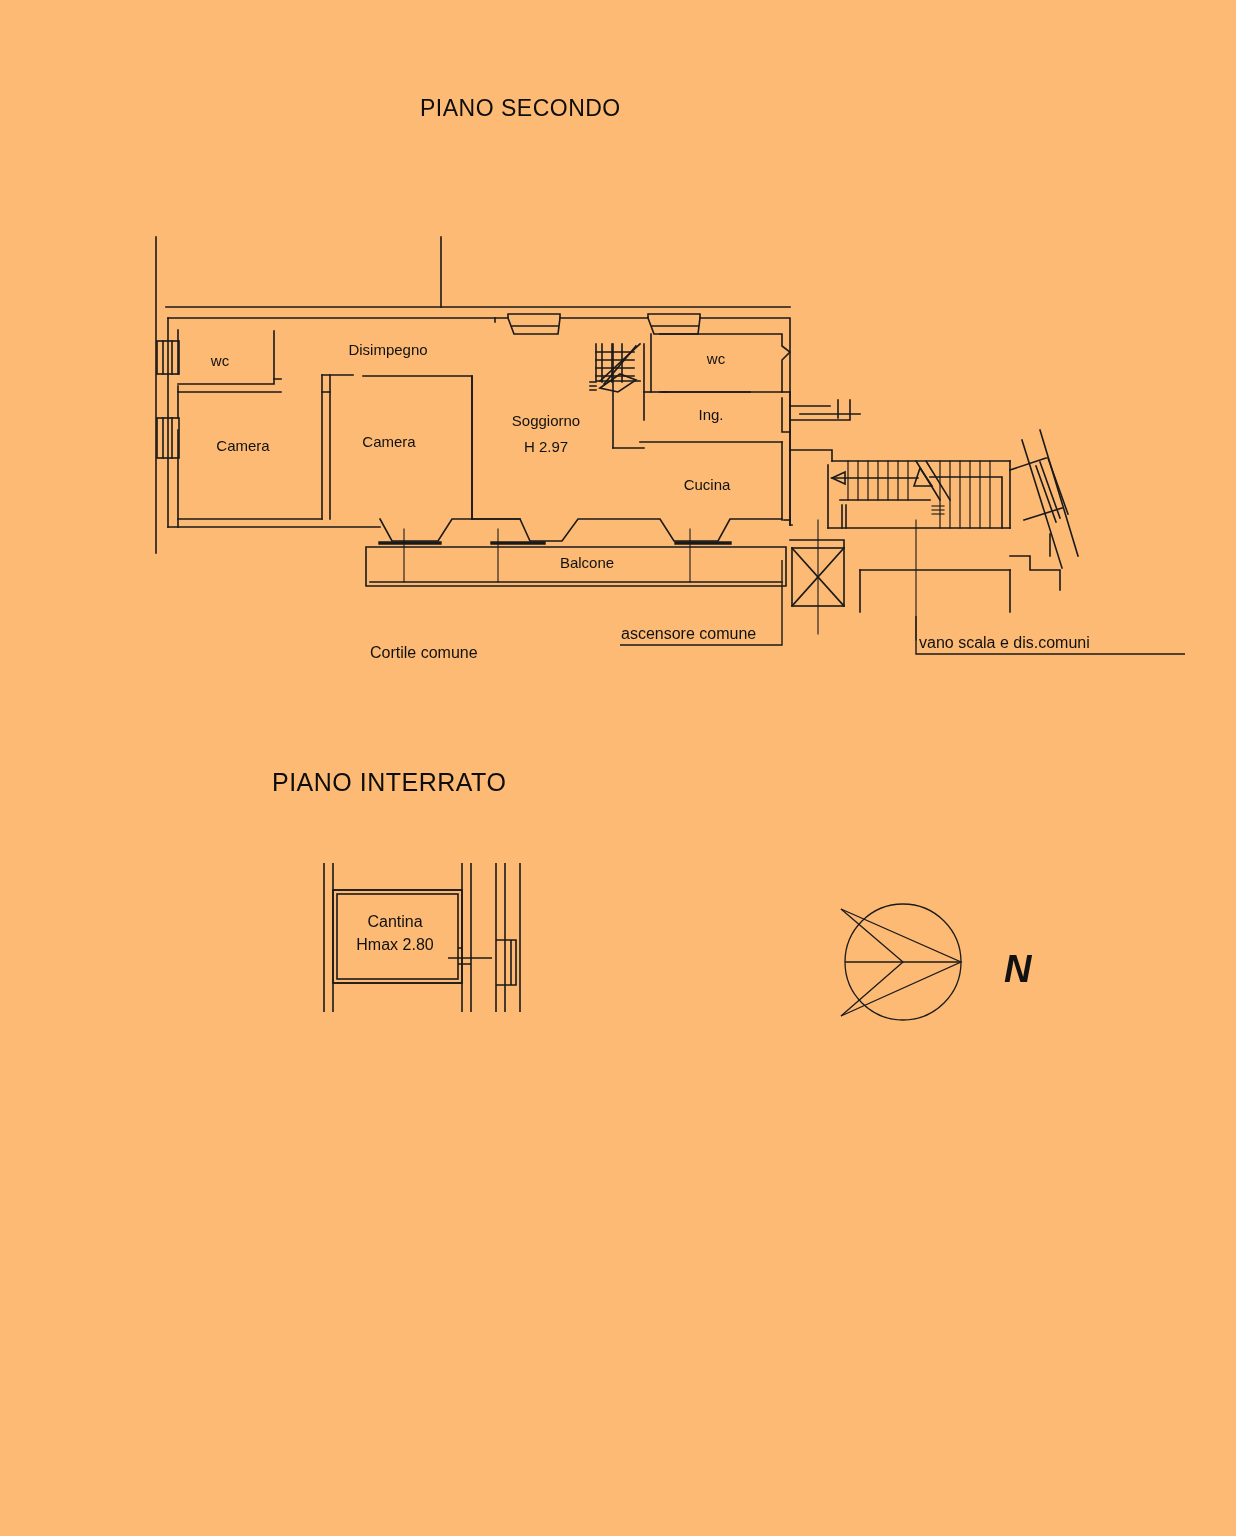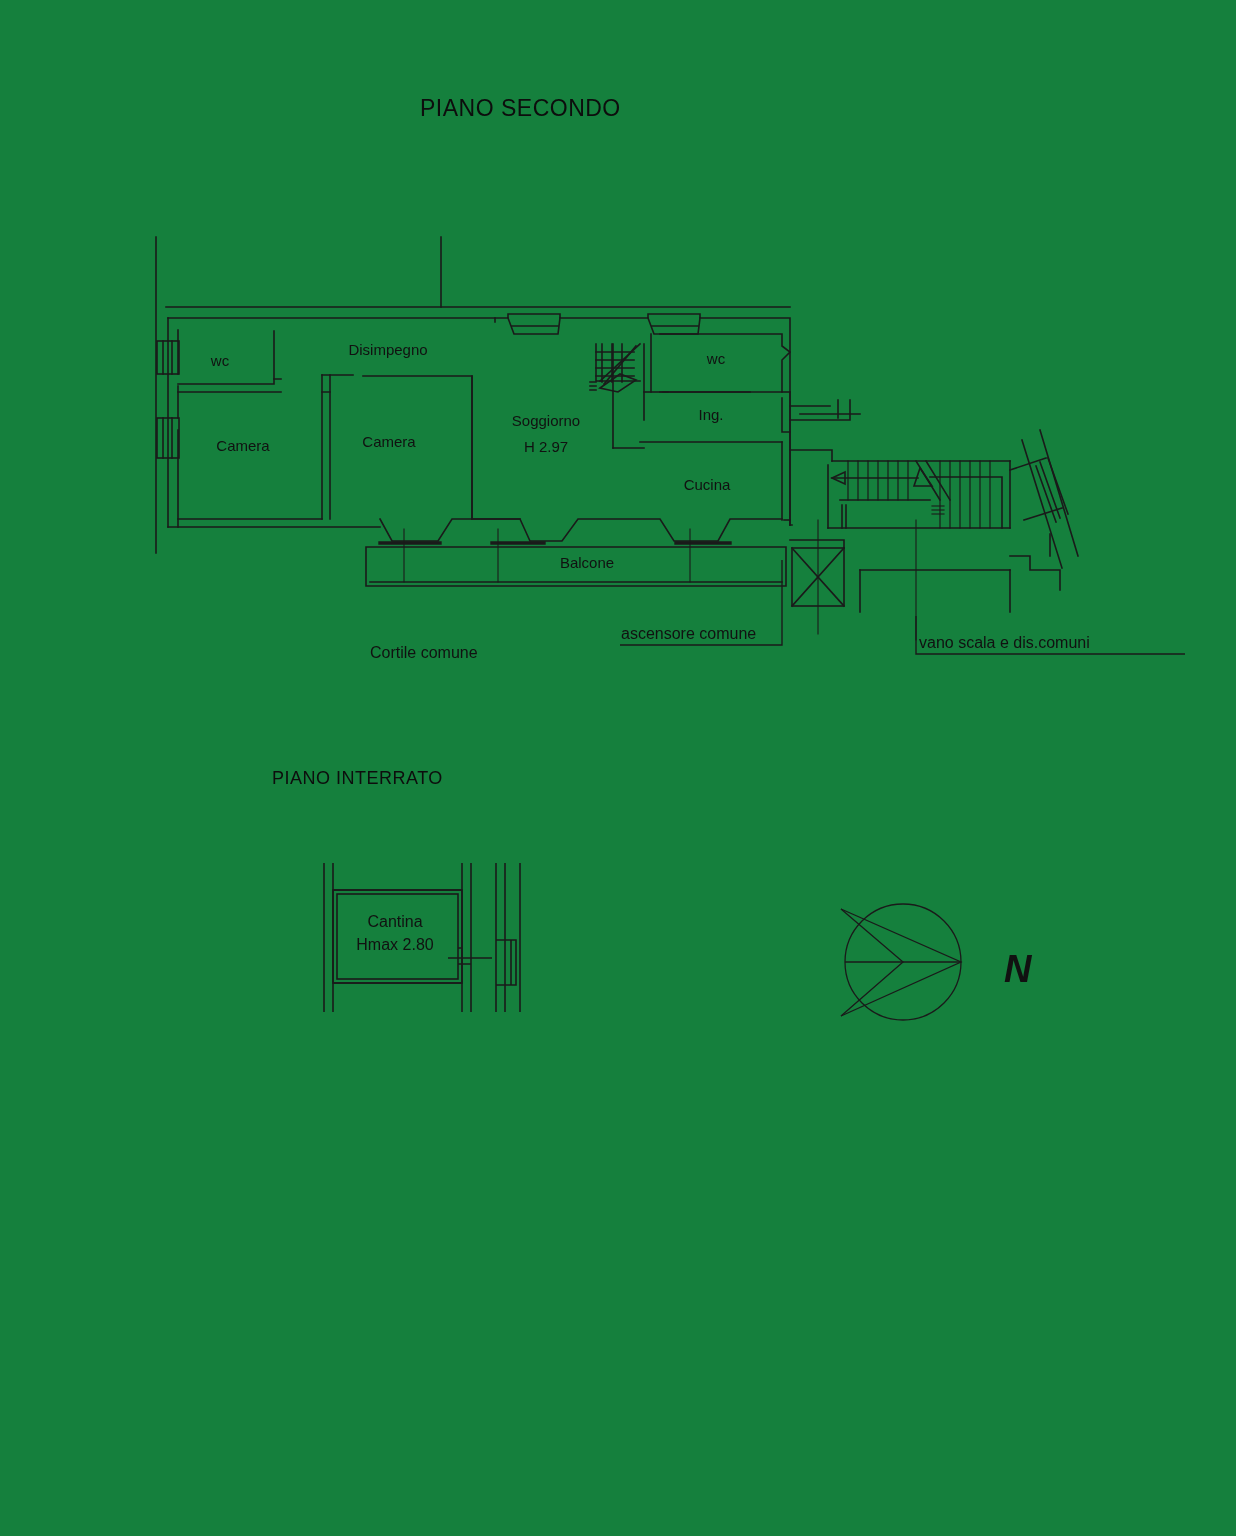"PIANO SECONDO" .page { background: #15803d -> #fdba74 }
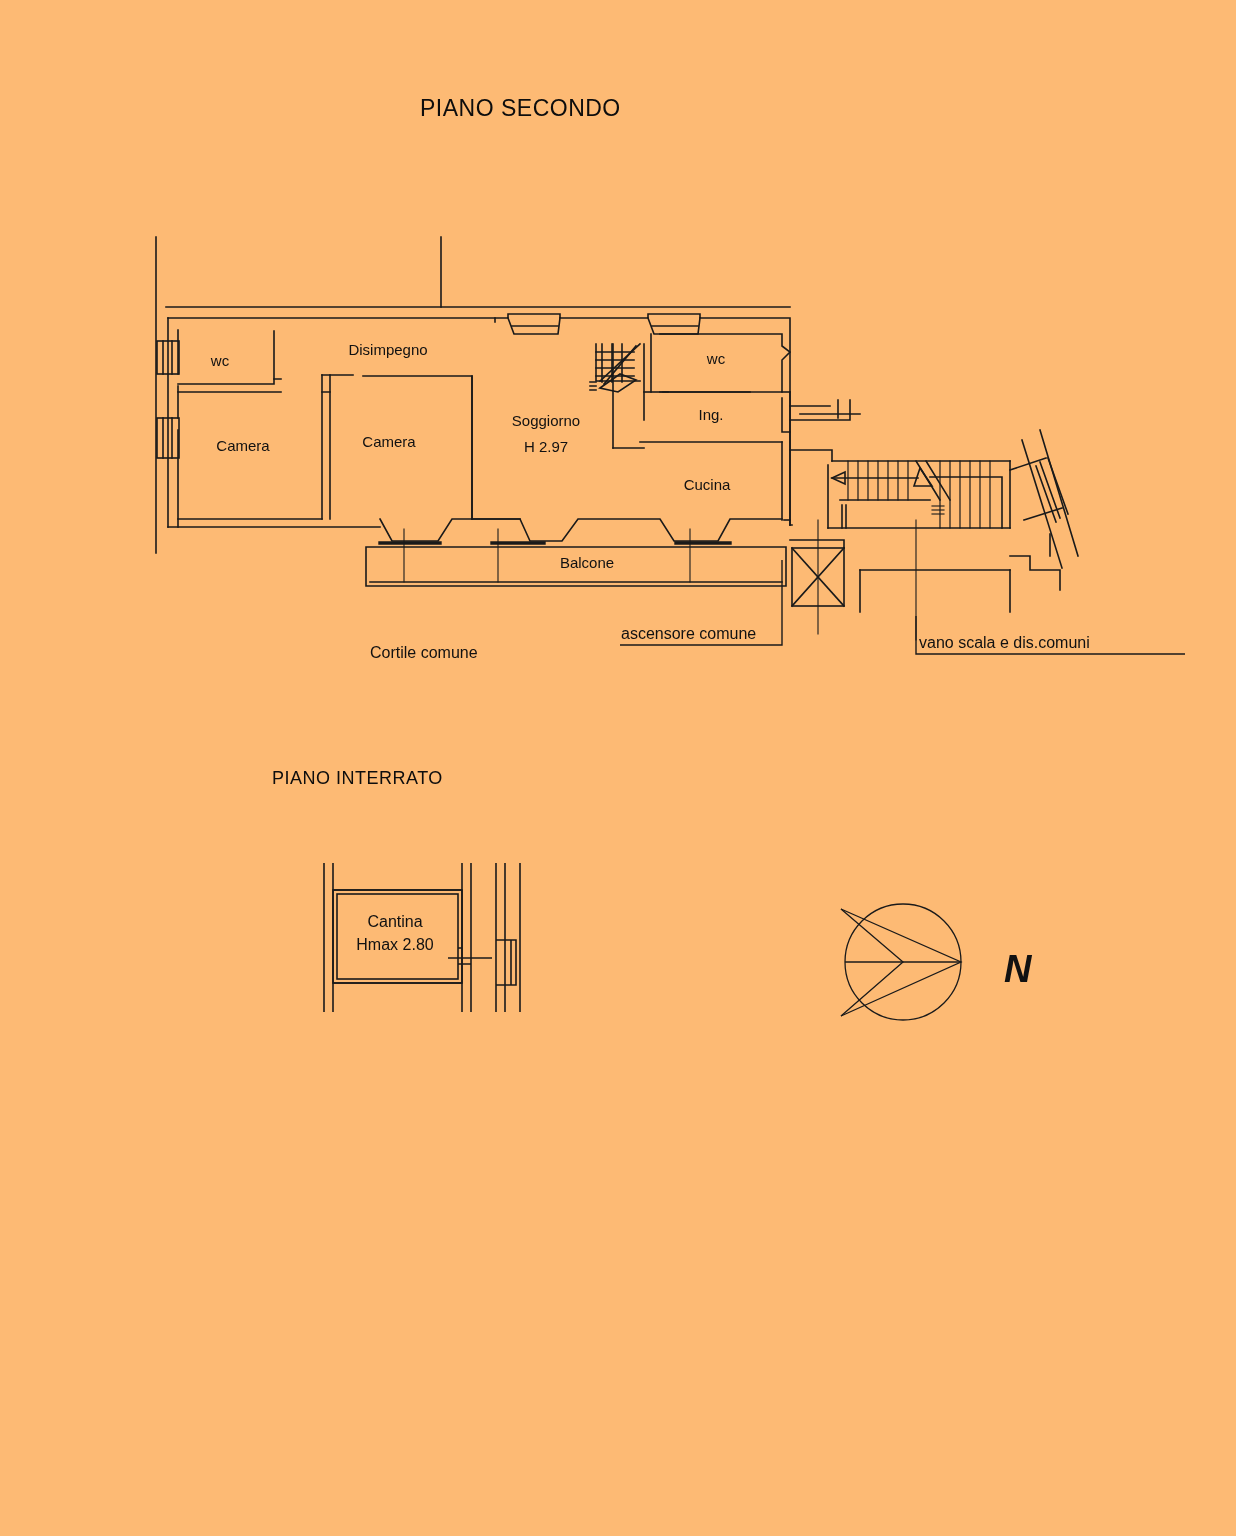"PIANO INTERRATO" #title-piano-interrato { font-size: 18px -> 25px }
